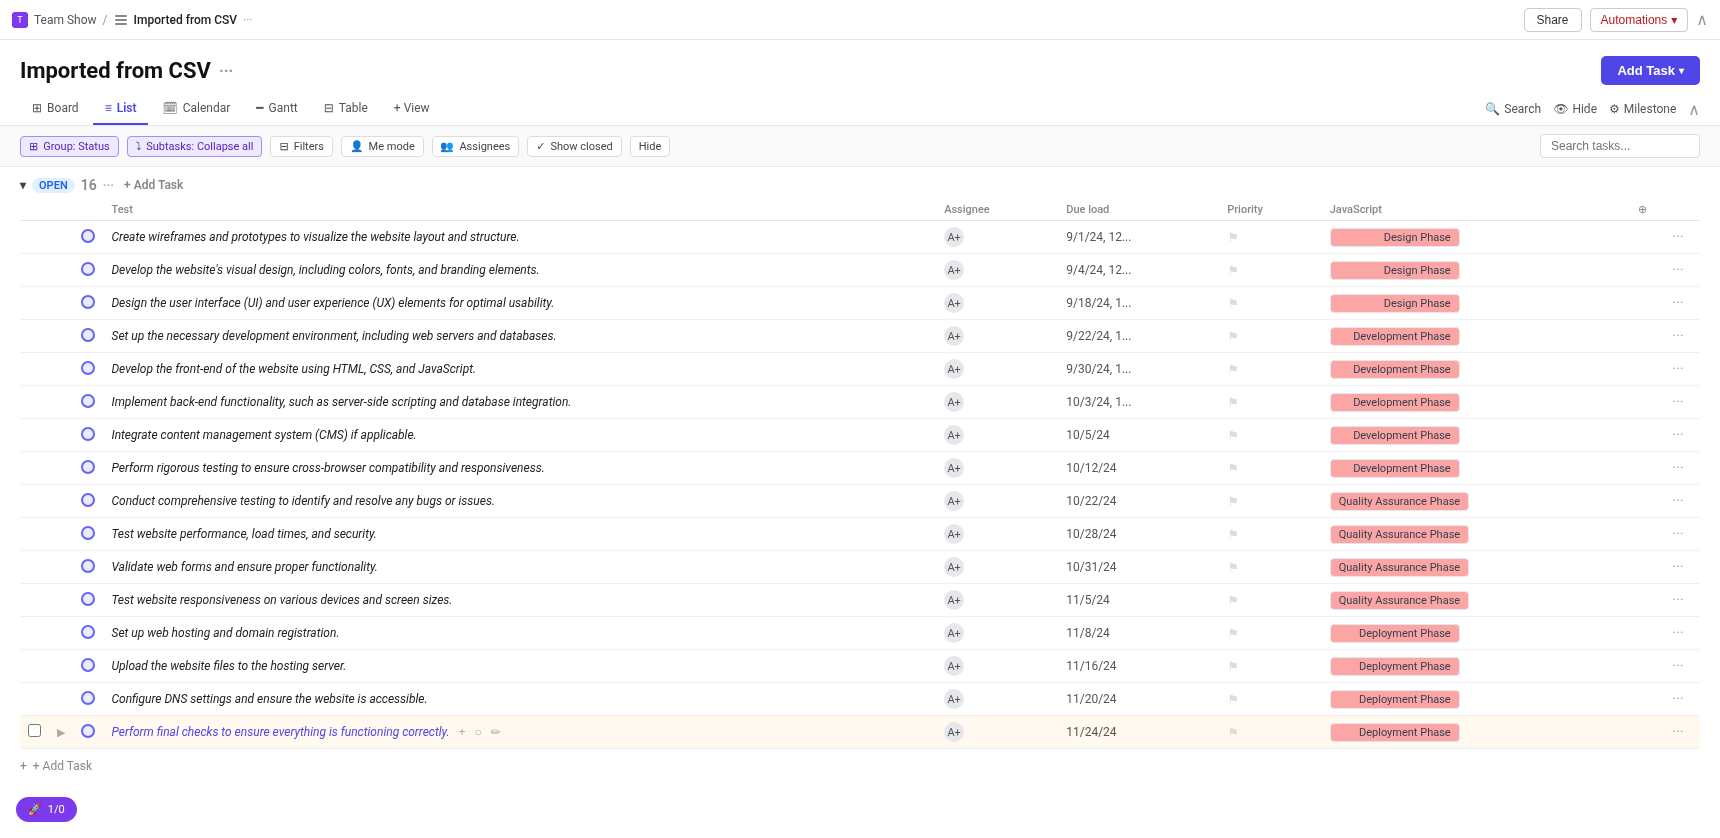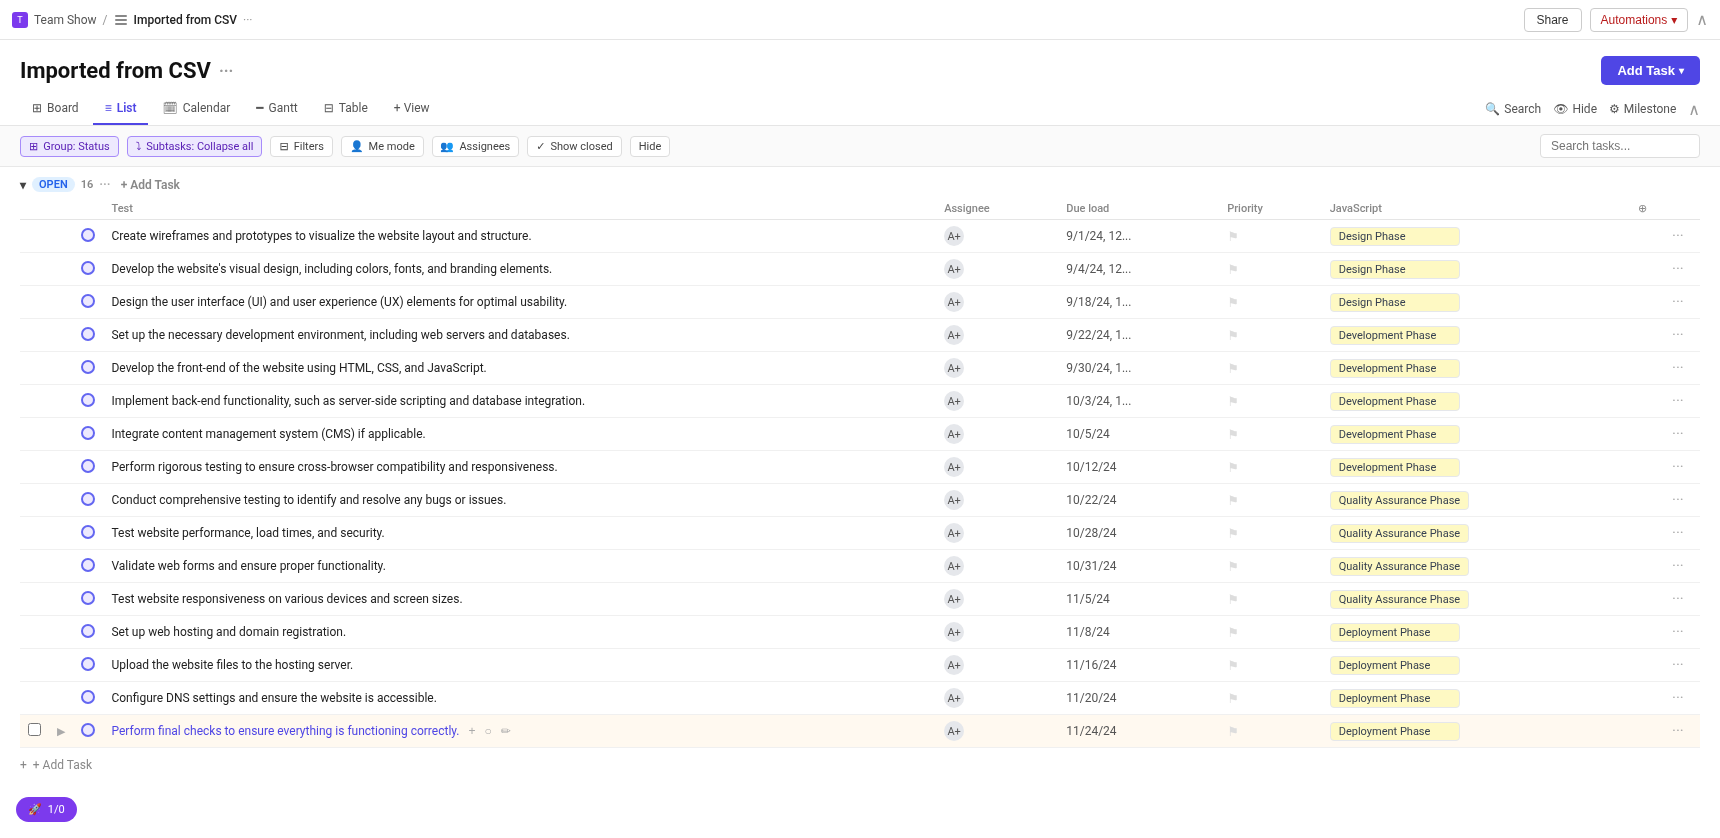"16" .group-header .task-count { font-size: 11px -> 14px }
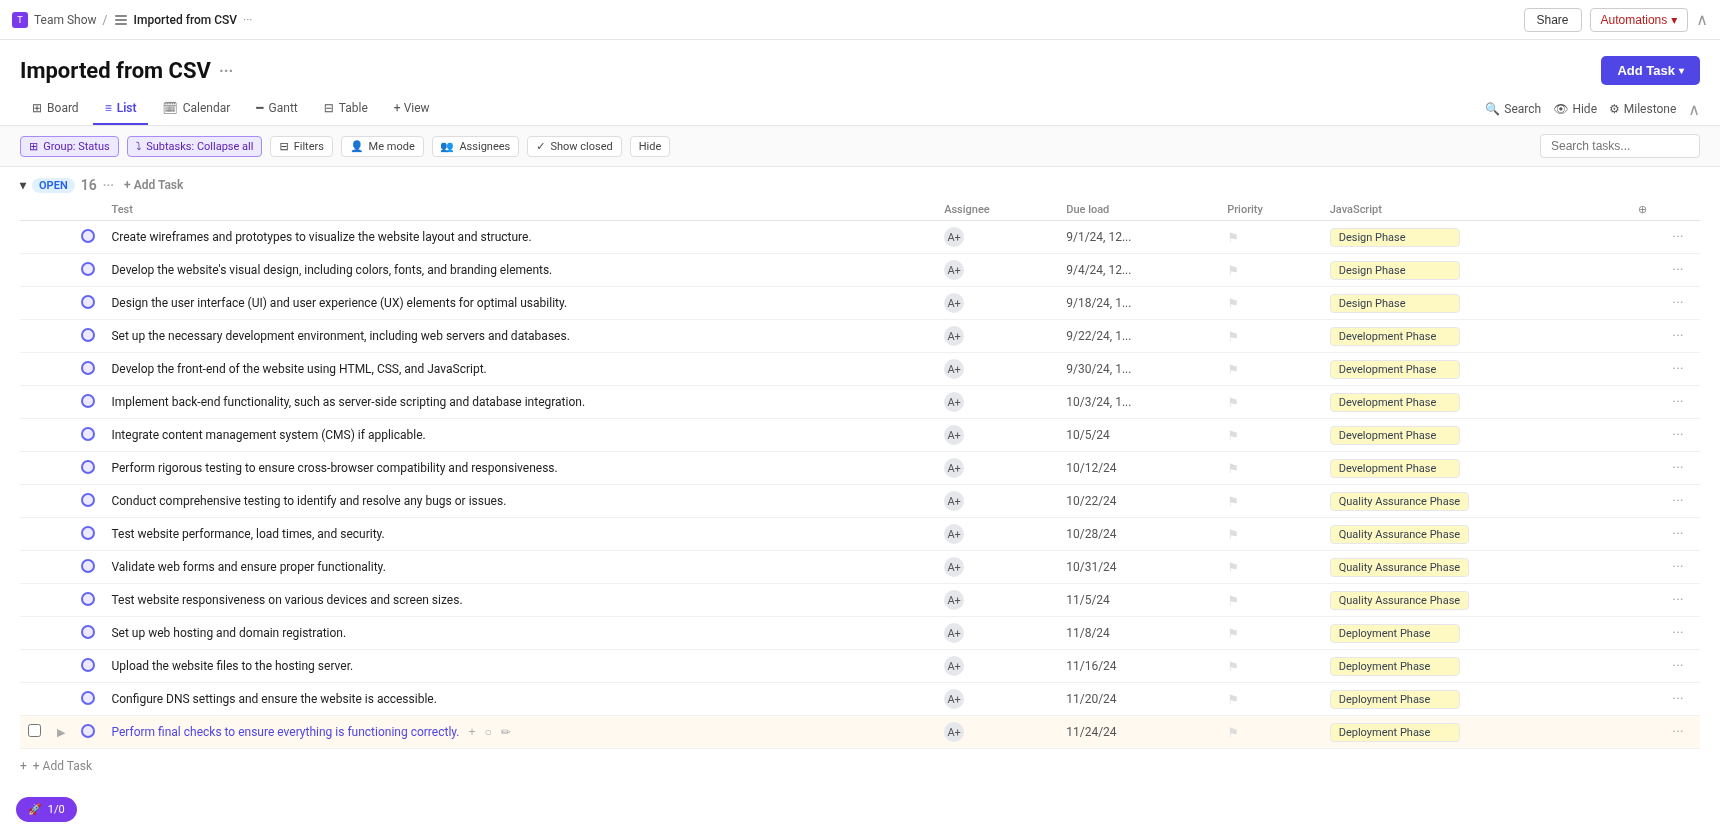"Create wireframes and prototypes to" .task-text { font-style: none -> italic }
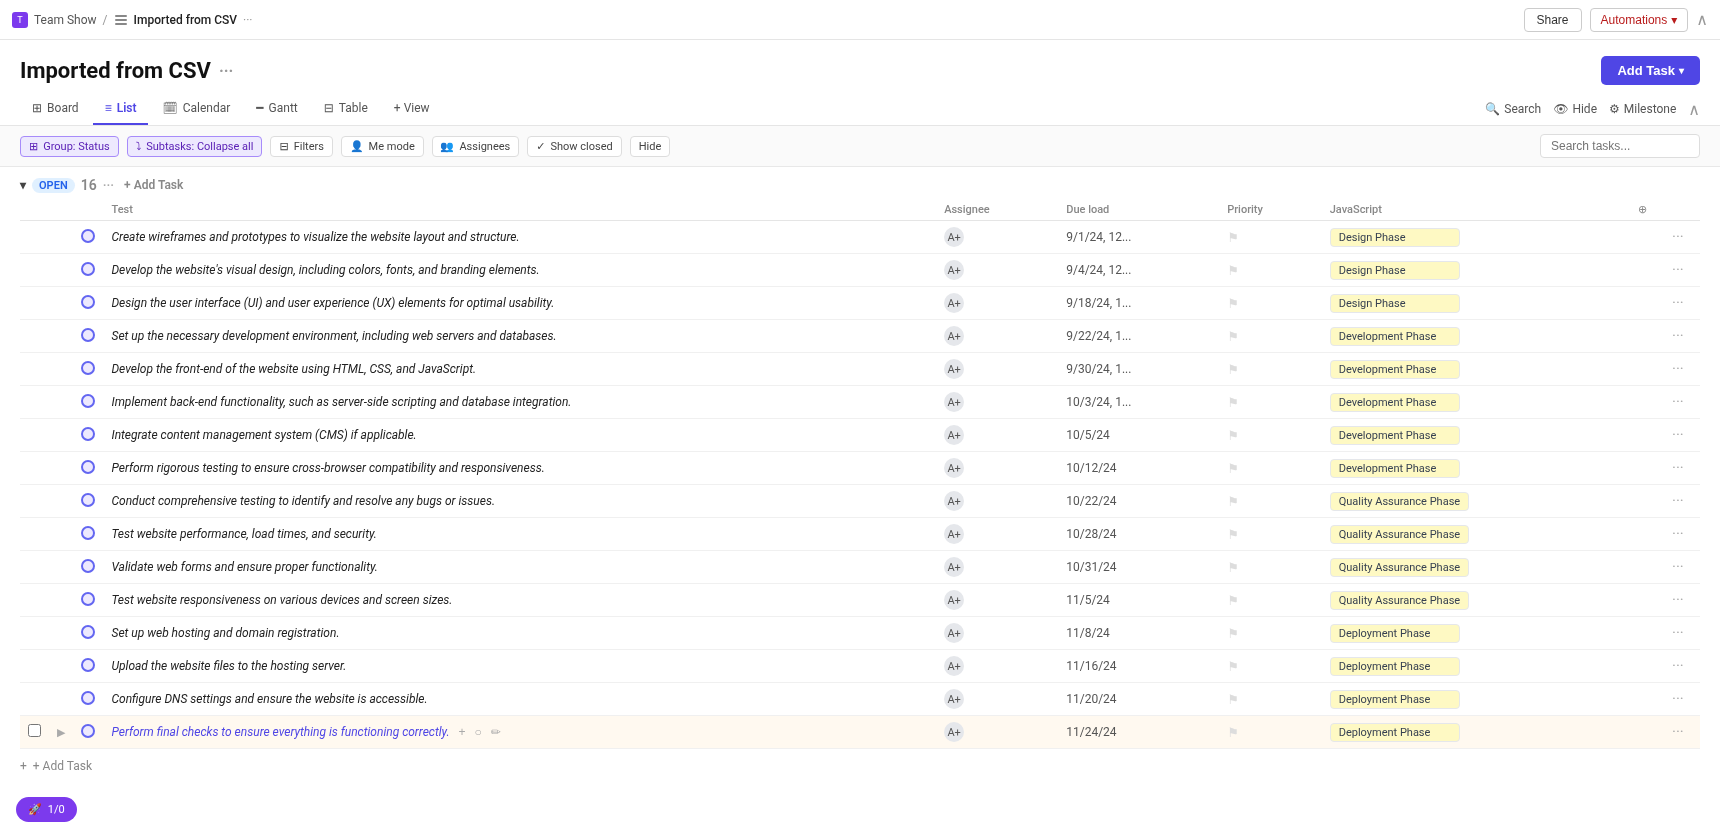"Design Phase" .milestone-badge { background: #fef9c3 -> #fca5a5; text-align: left -> right }
